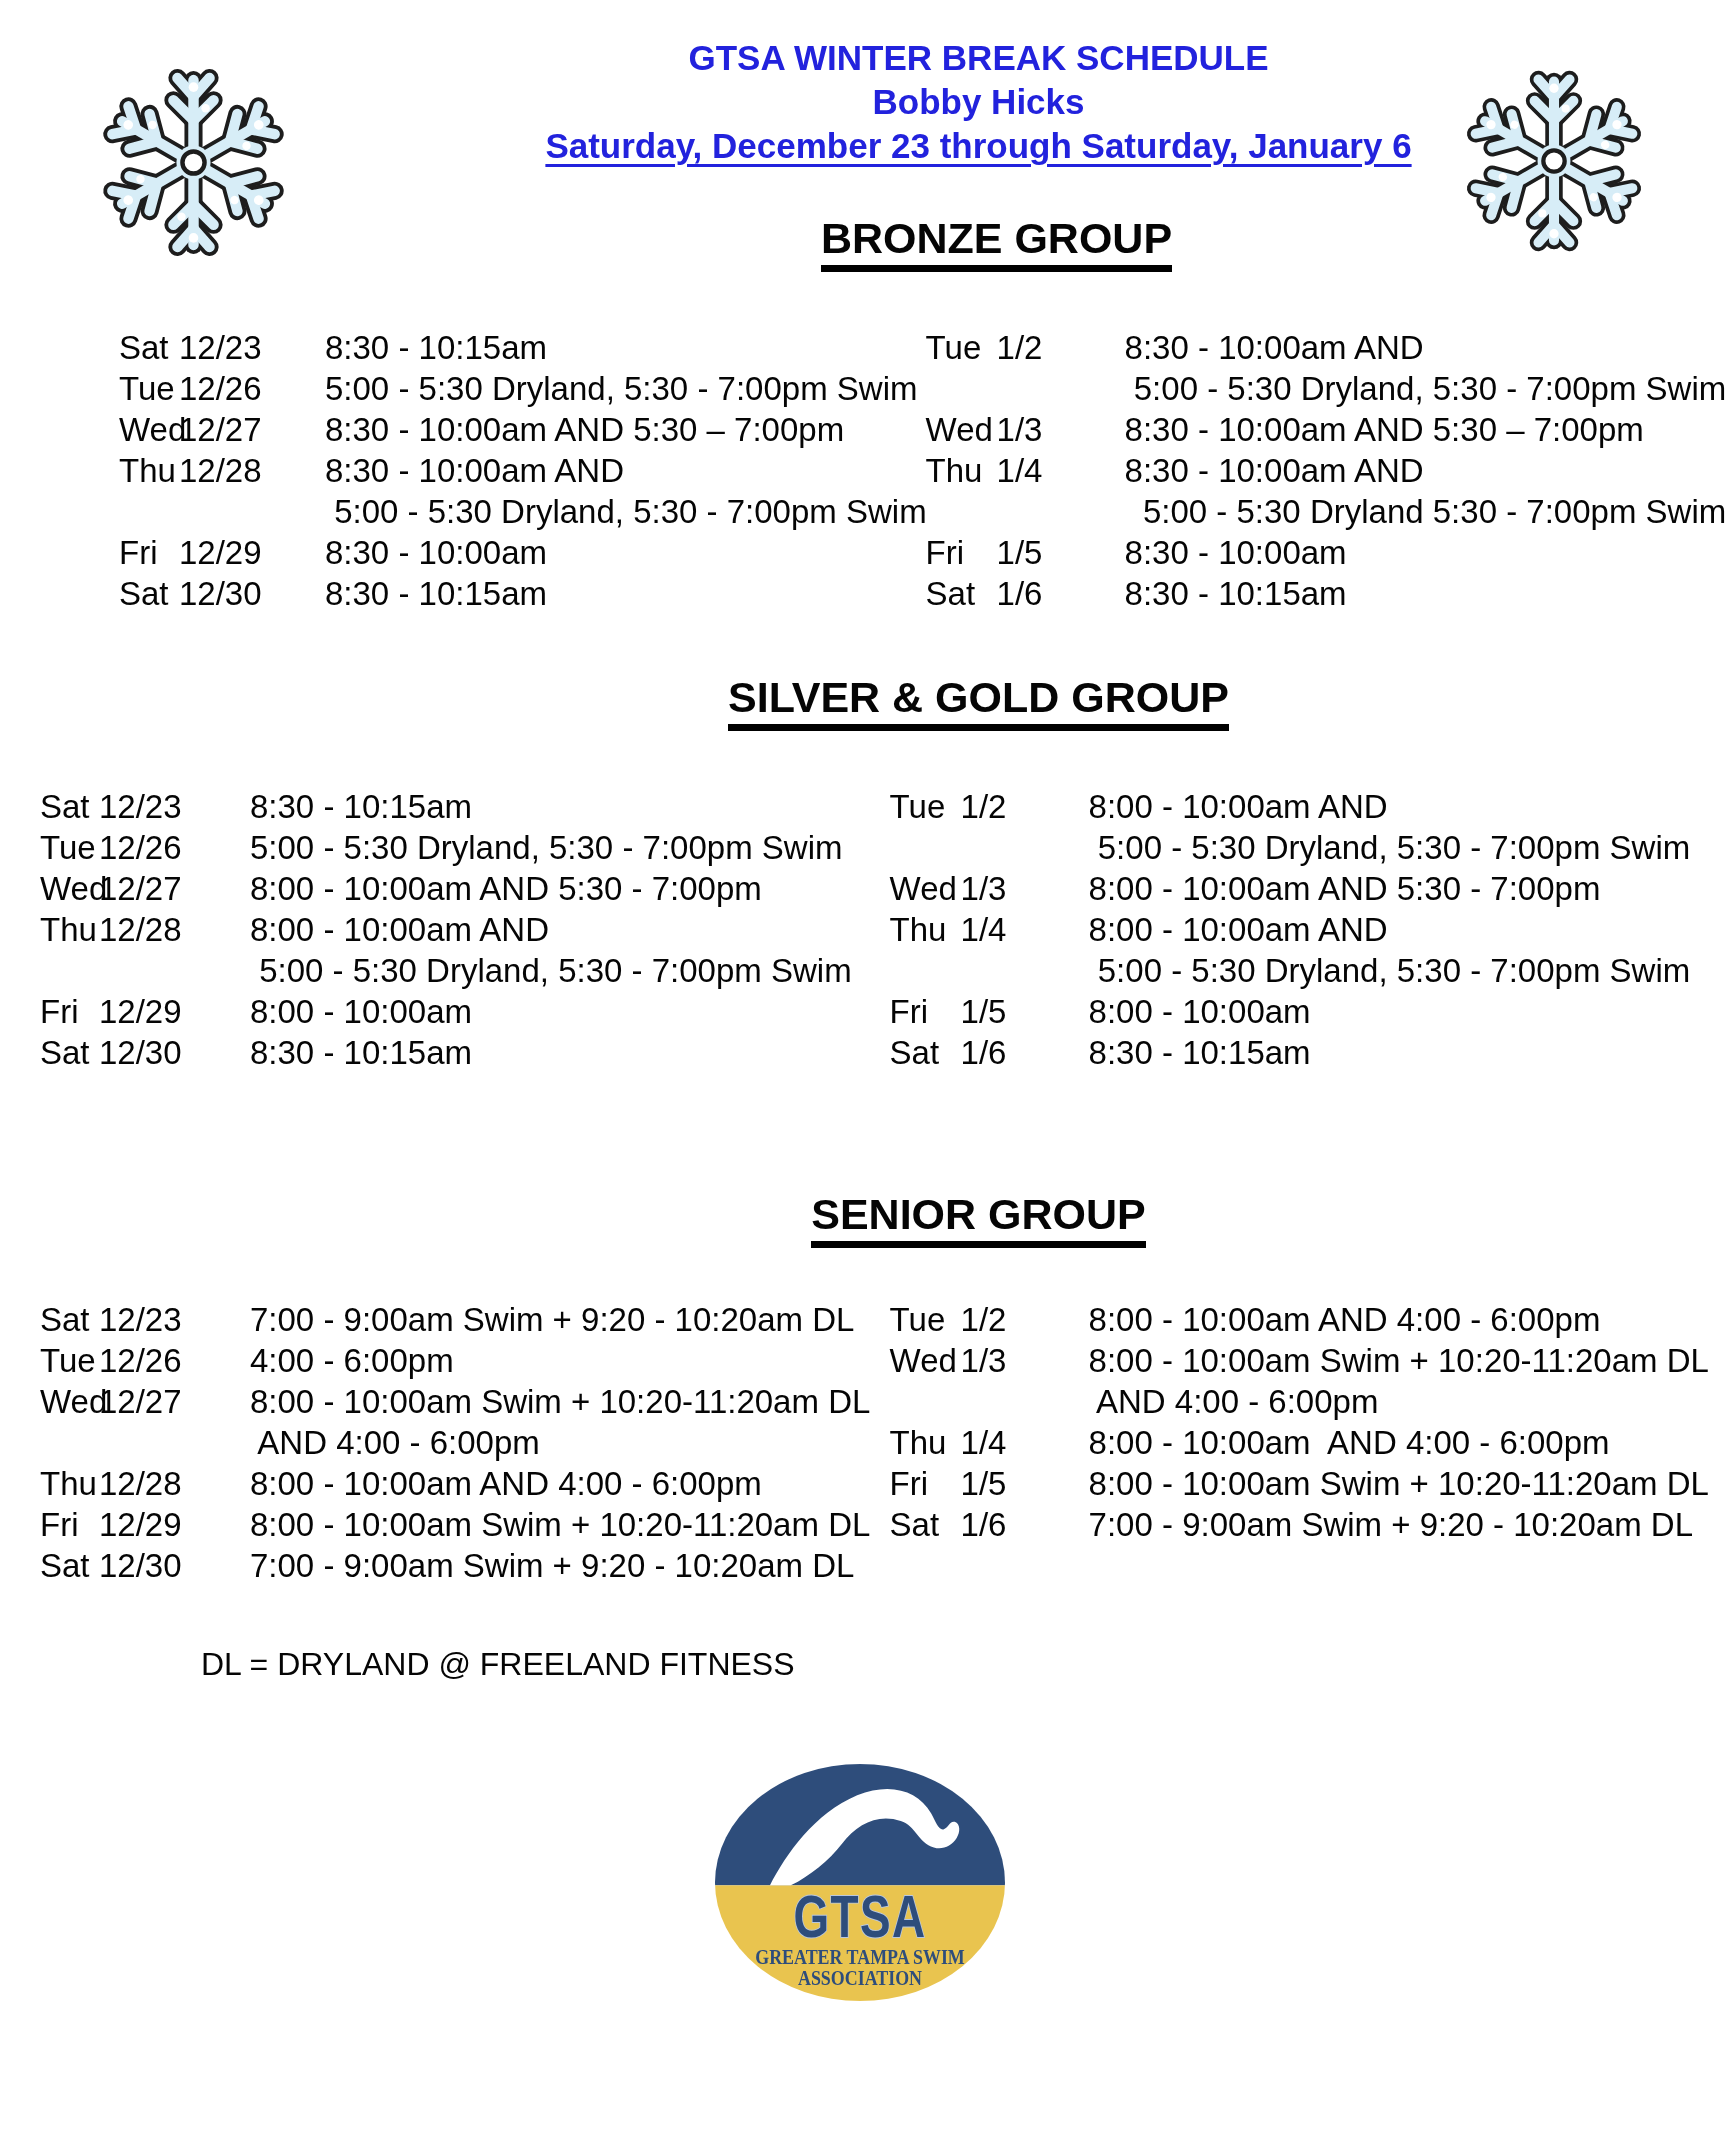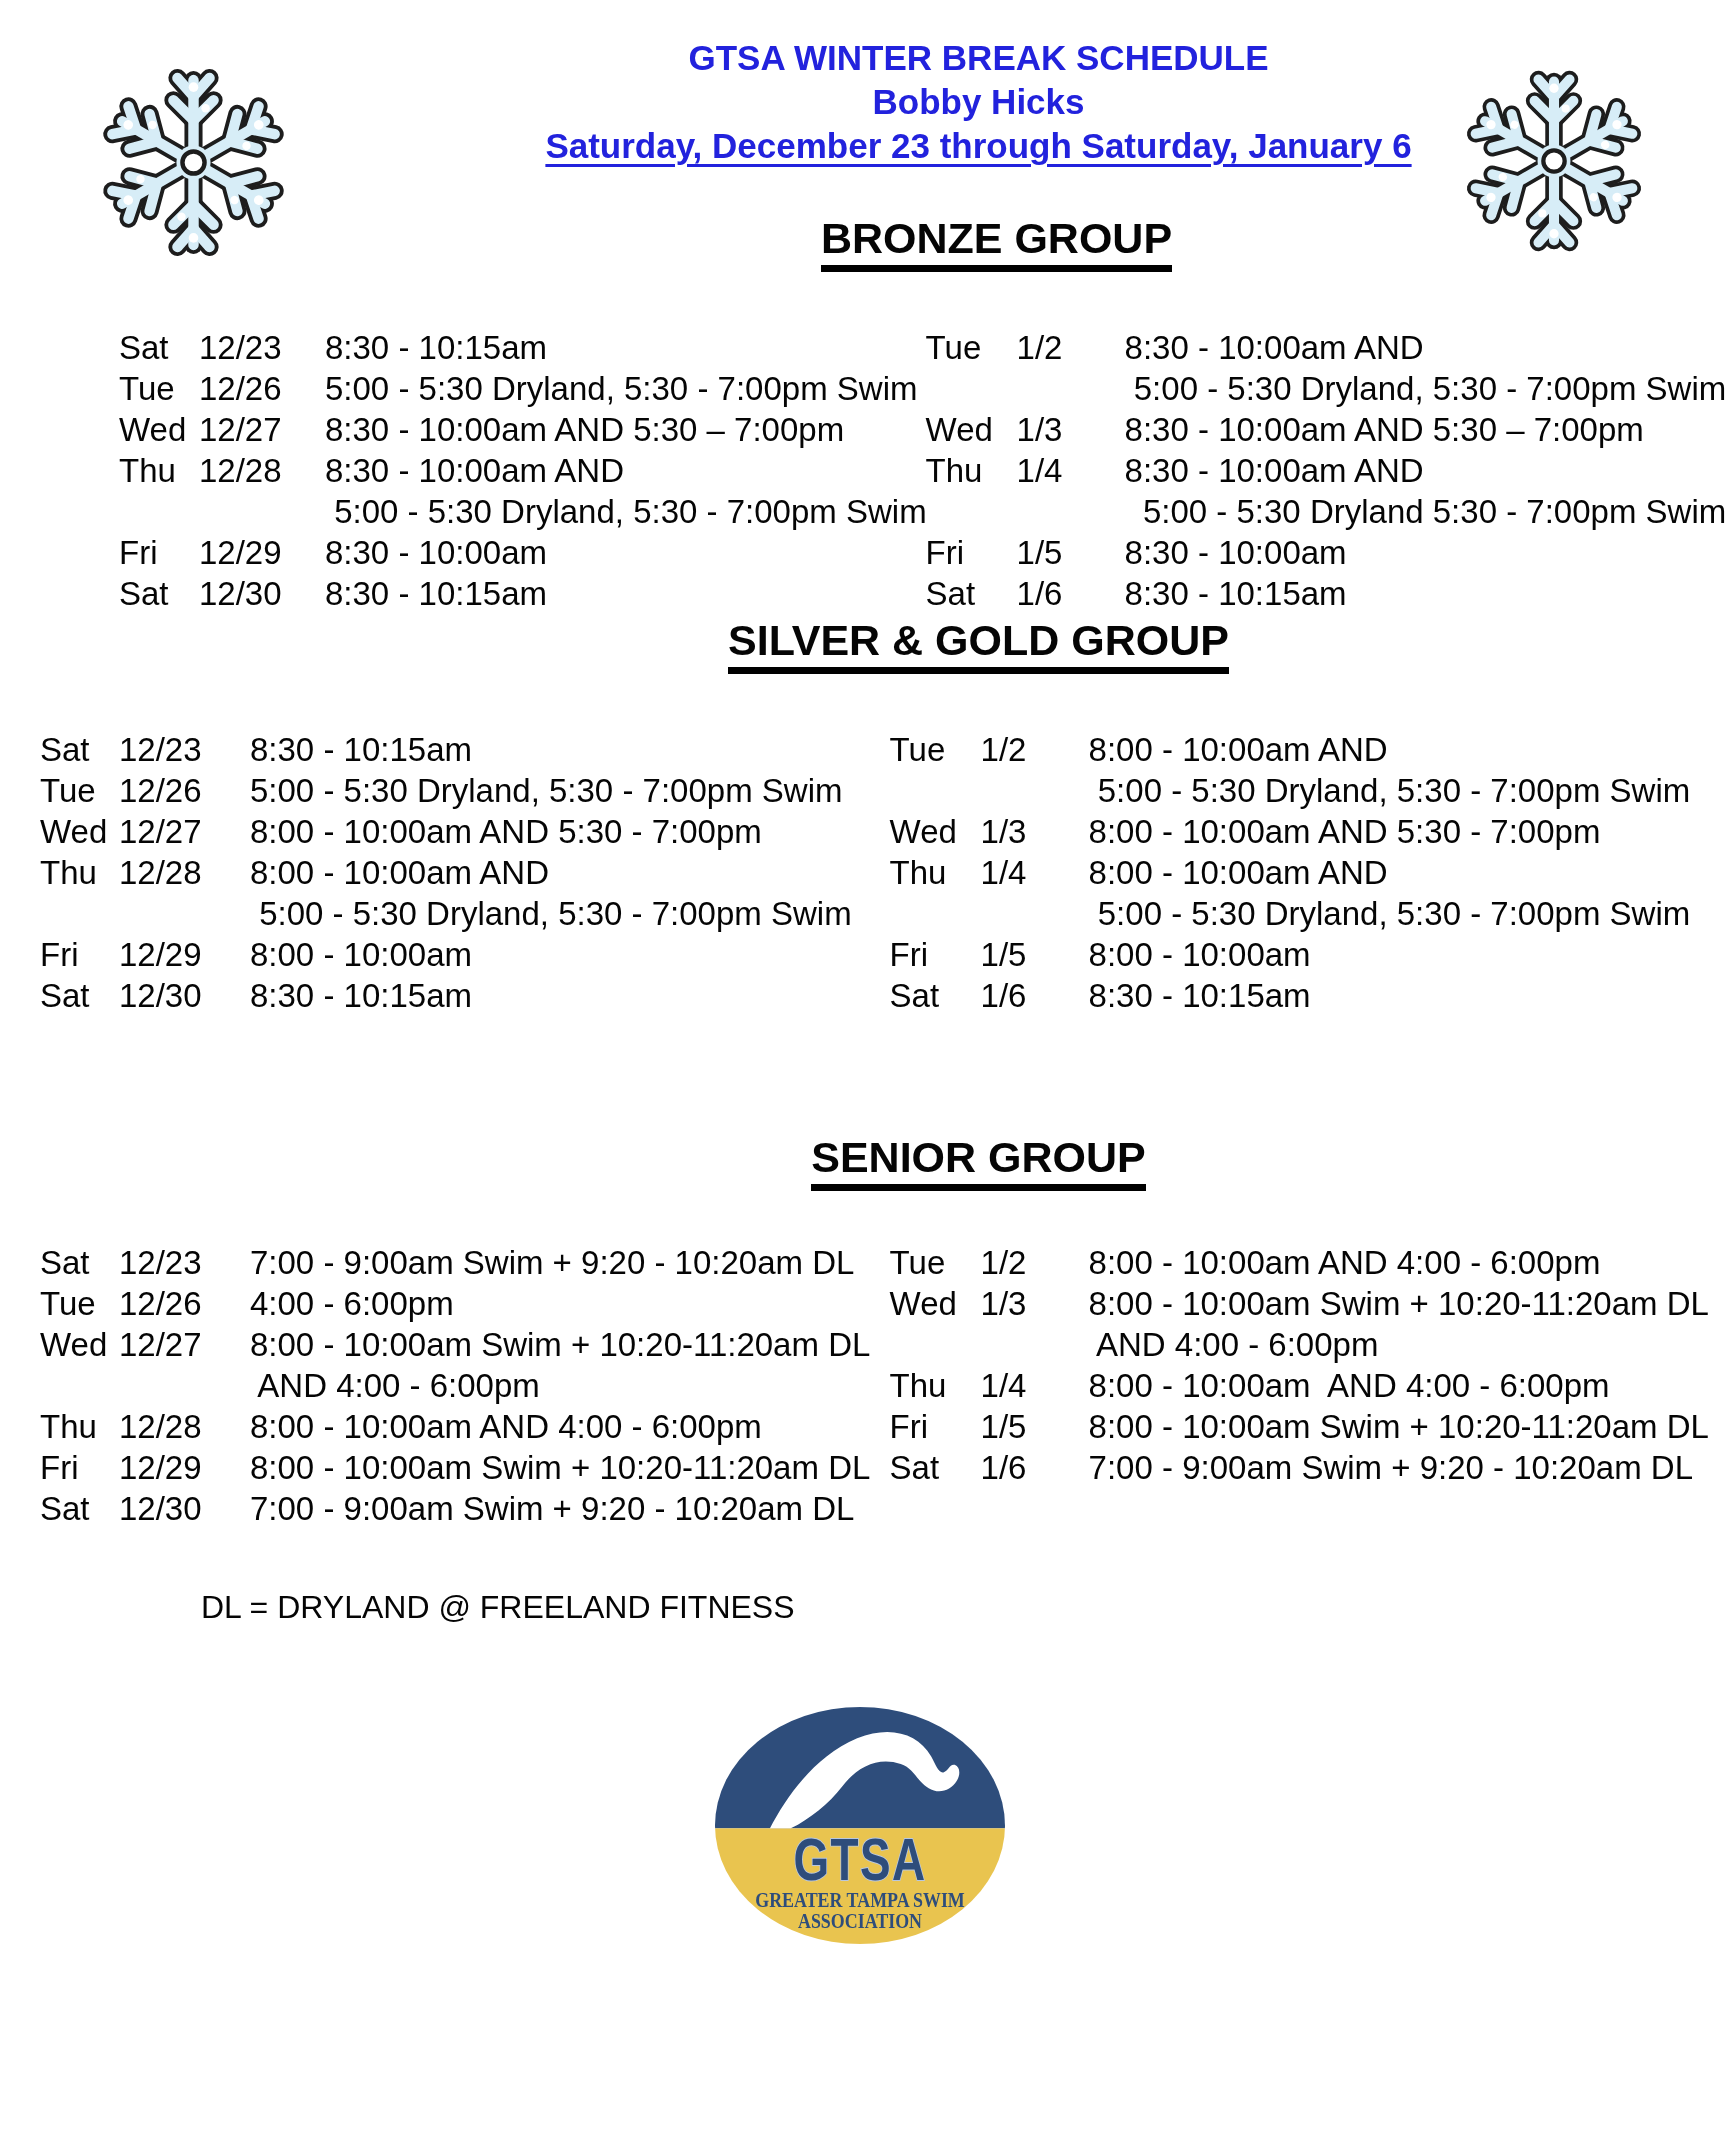"Sat" .daycell { gap: 20px -> none }
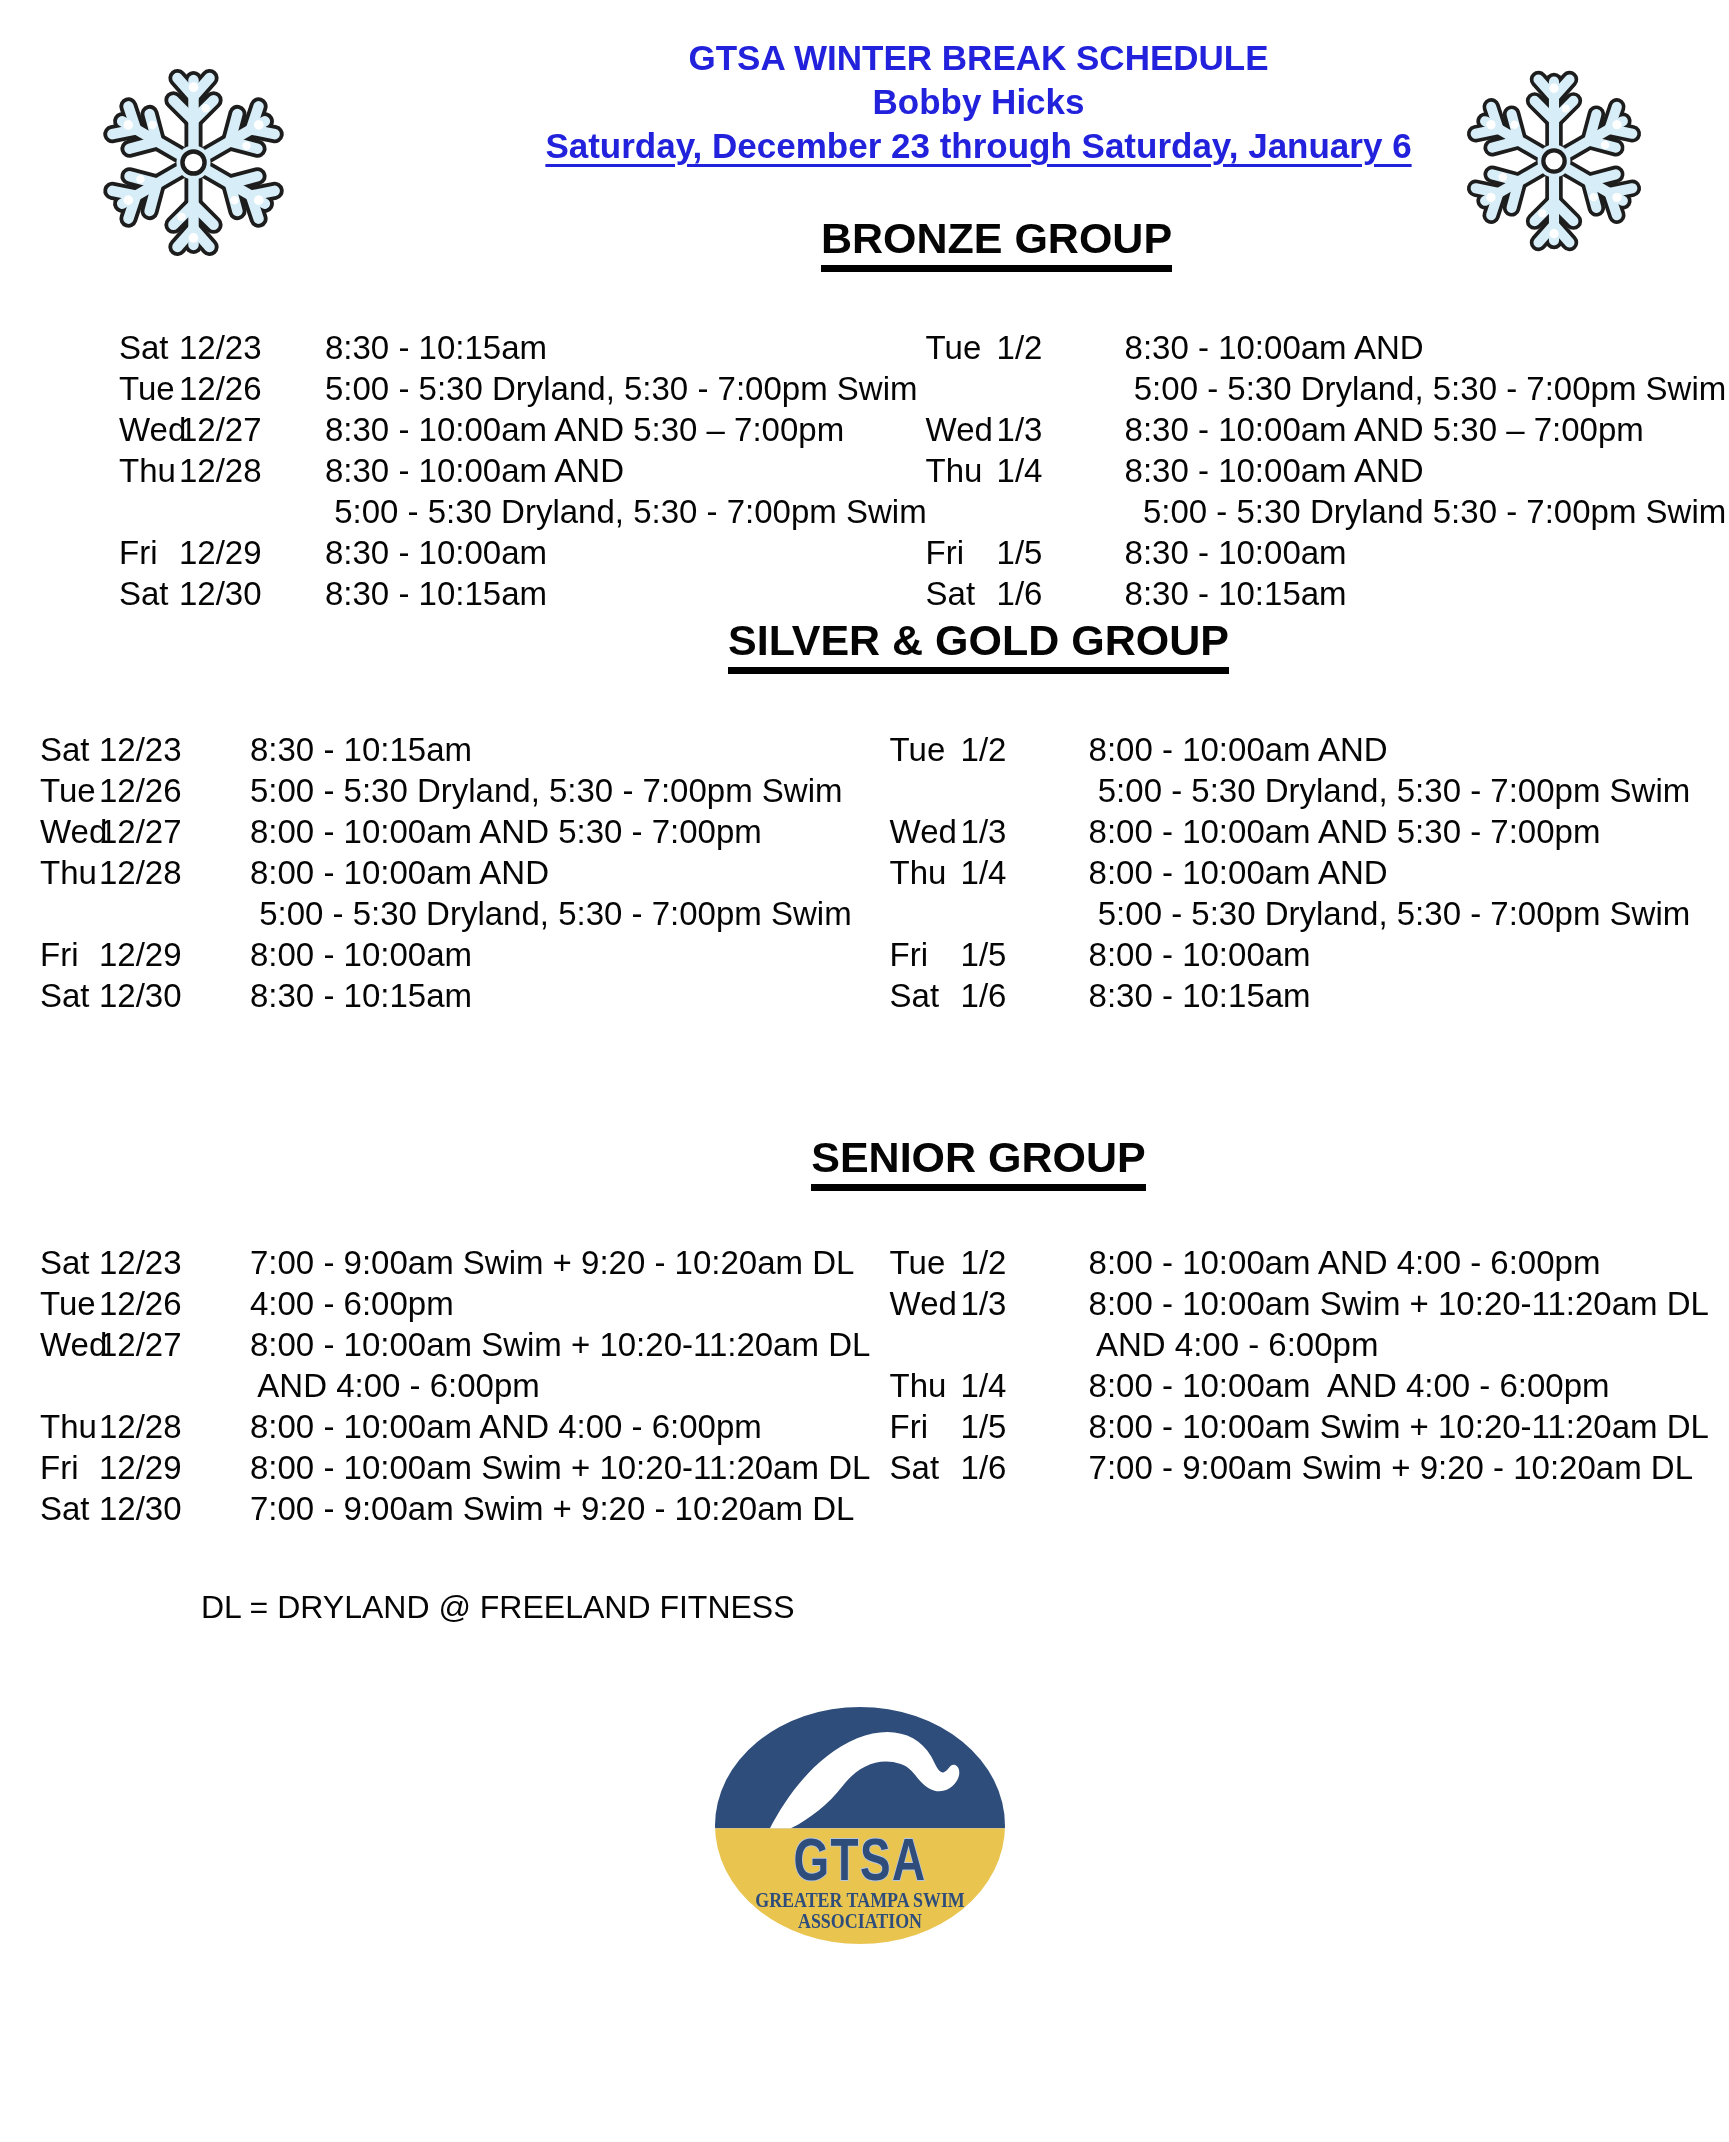"SILVER & GOLD GROUP" .section.m2 { margin-top: none -> 57px }
